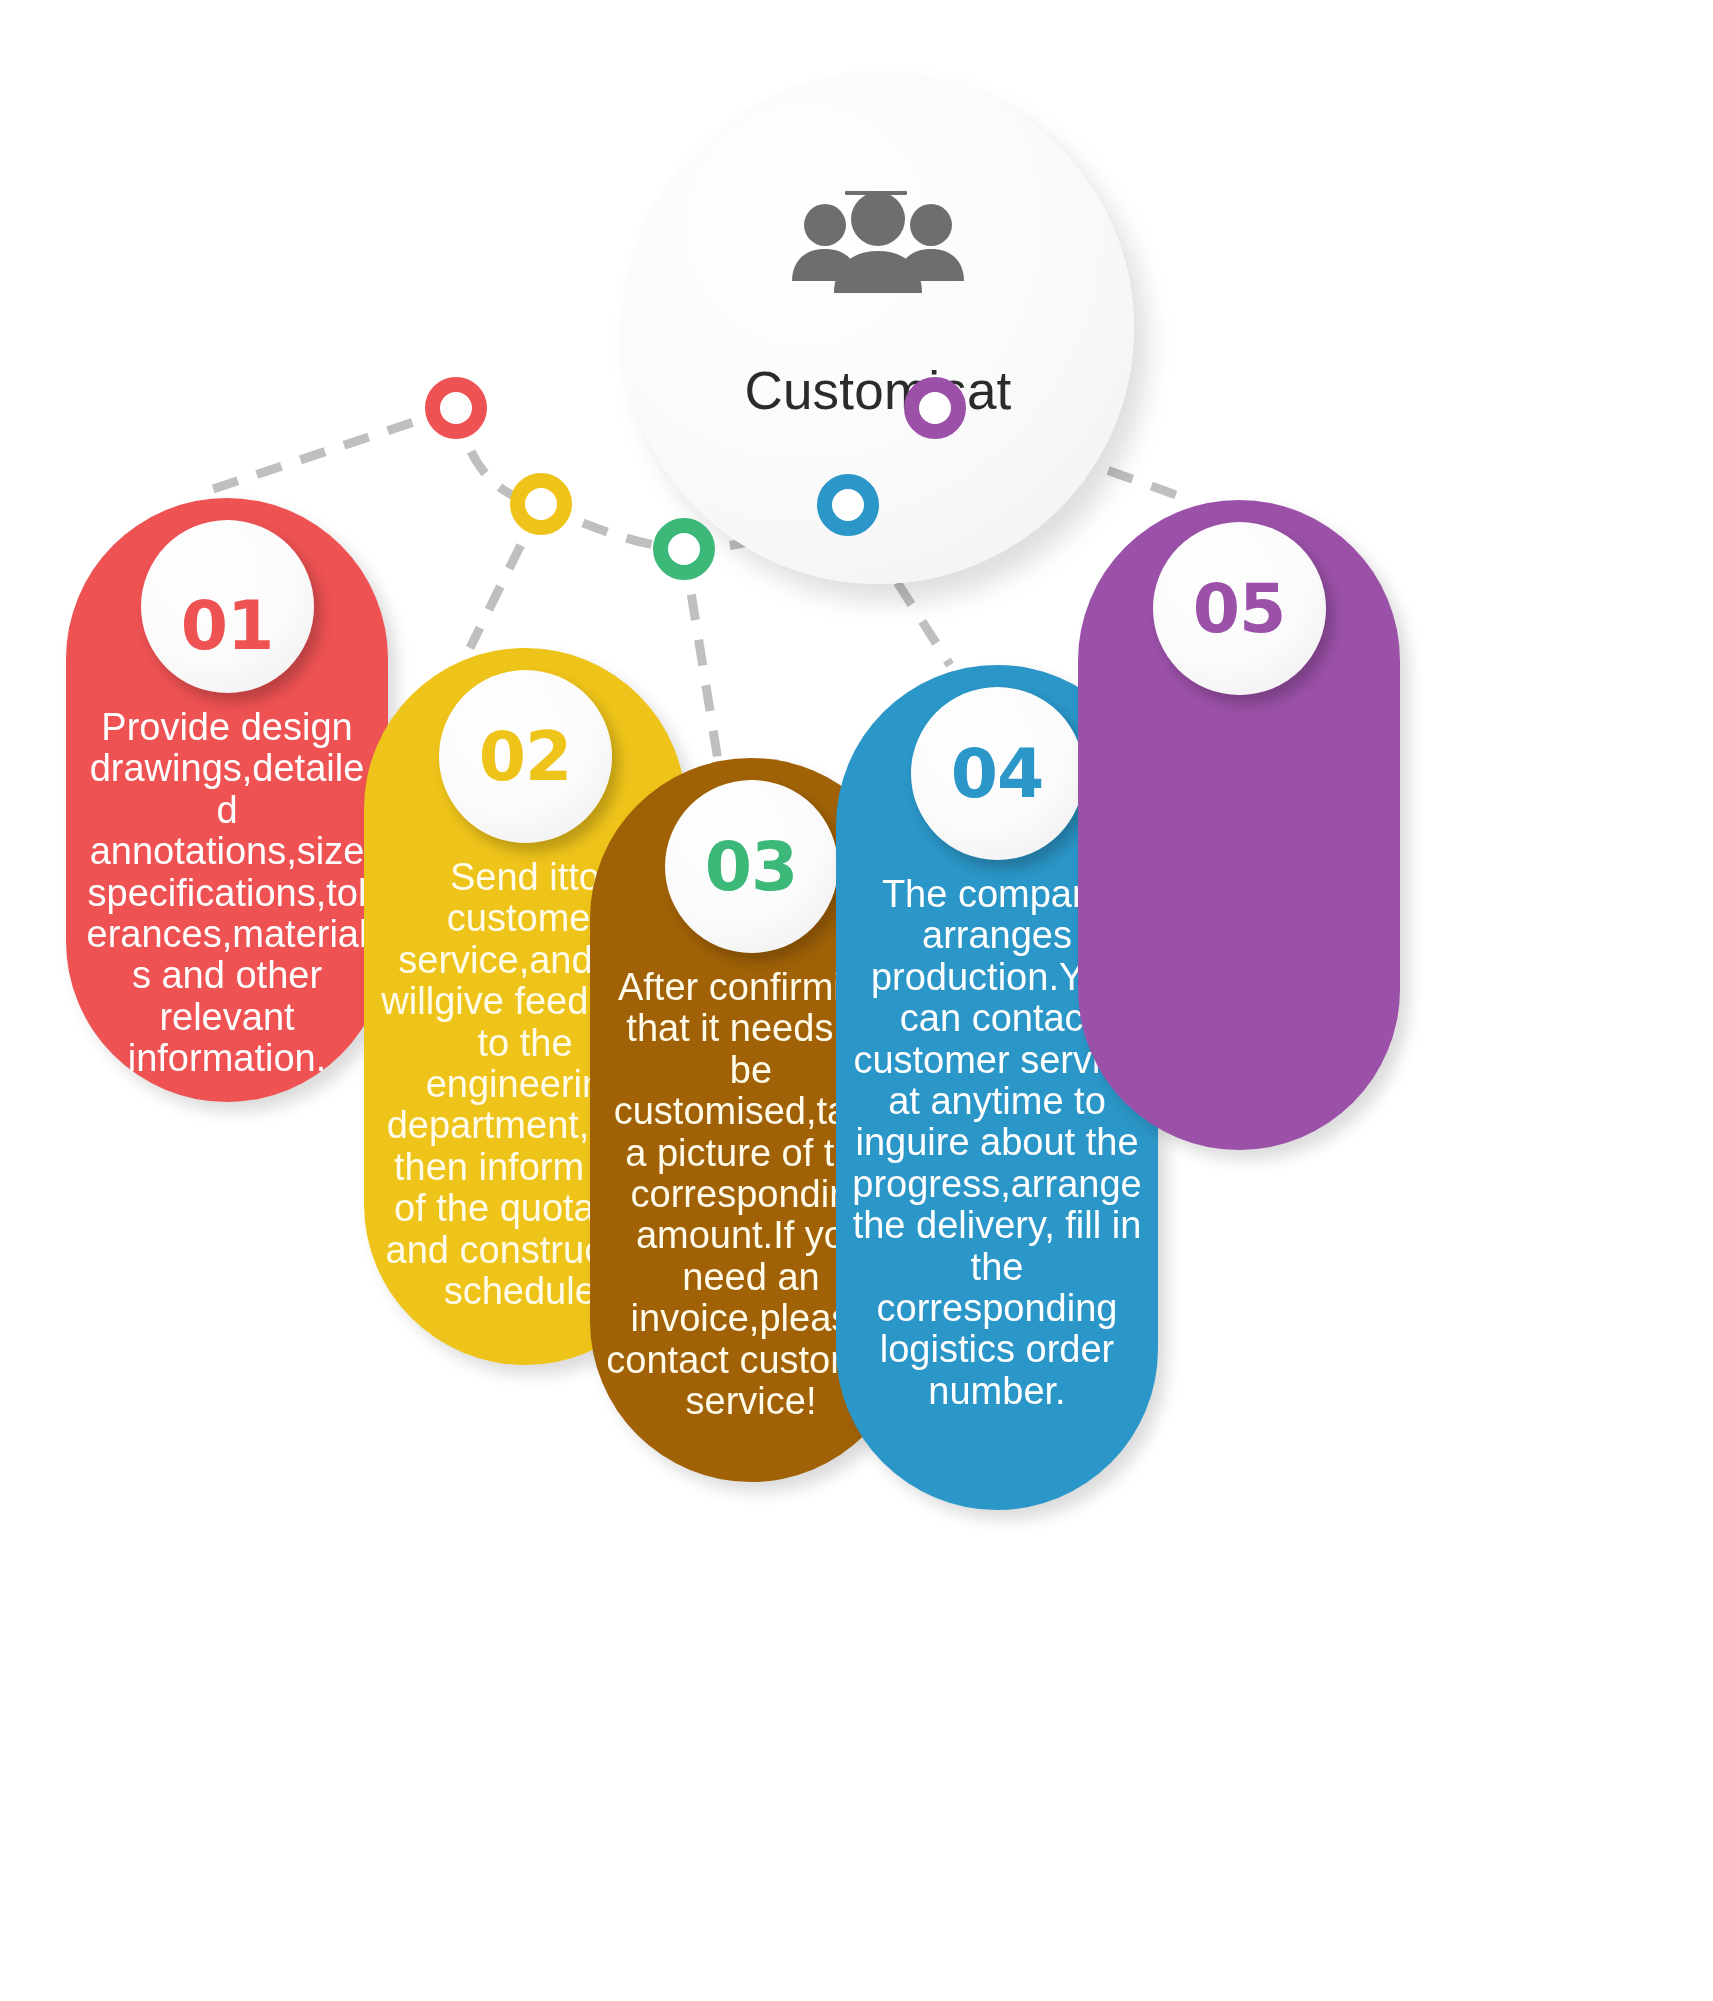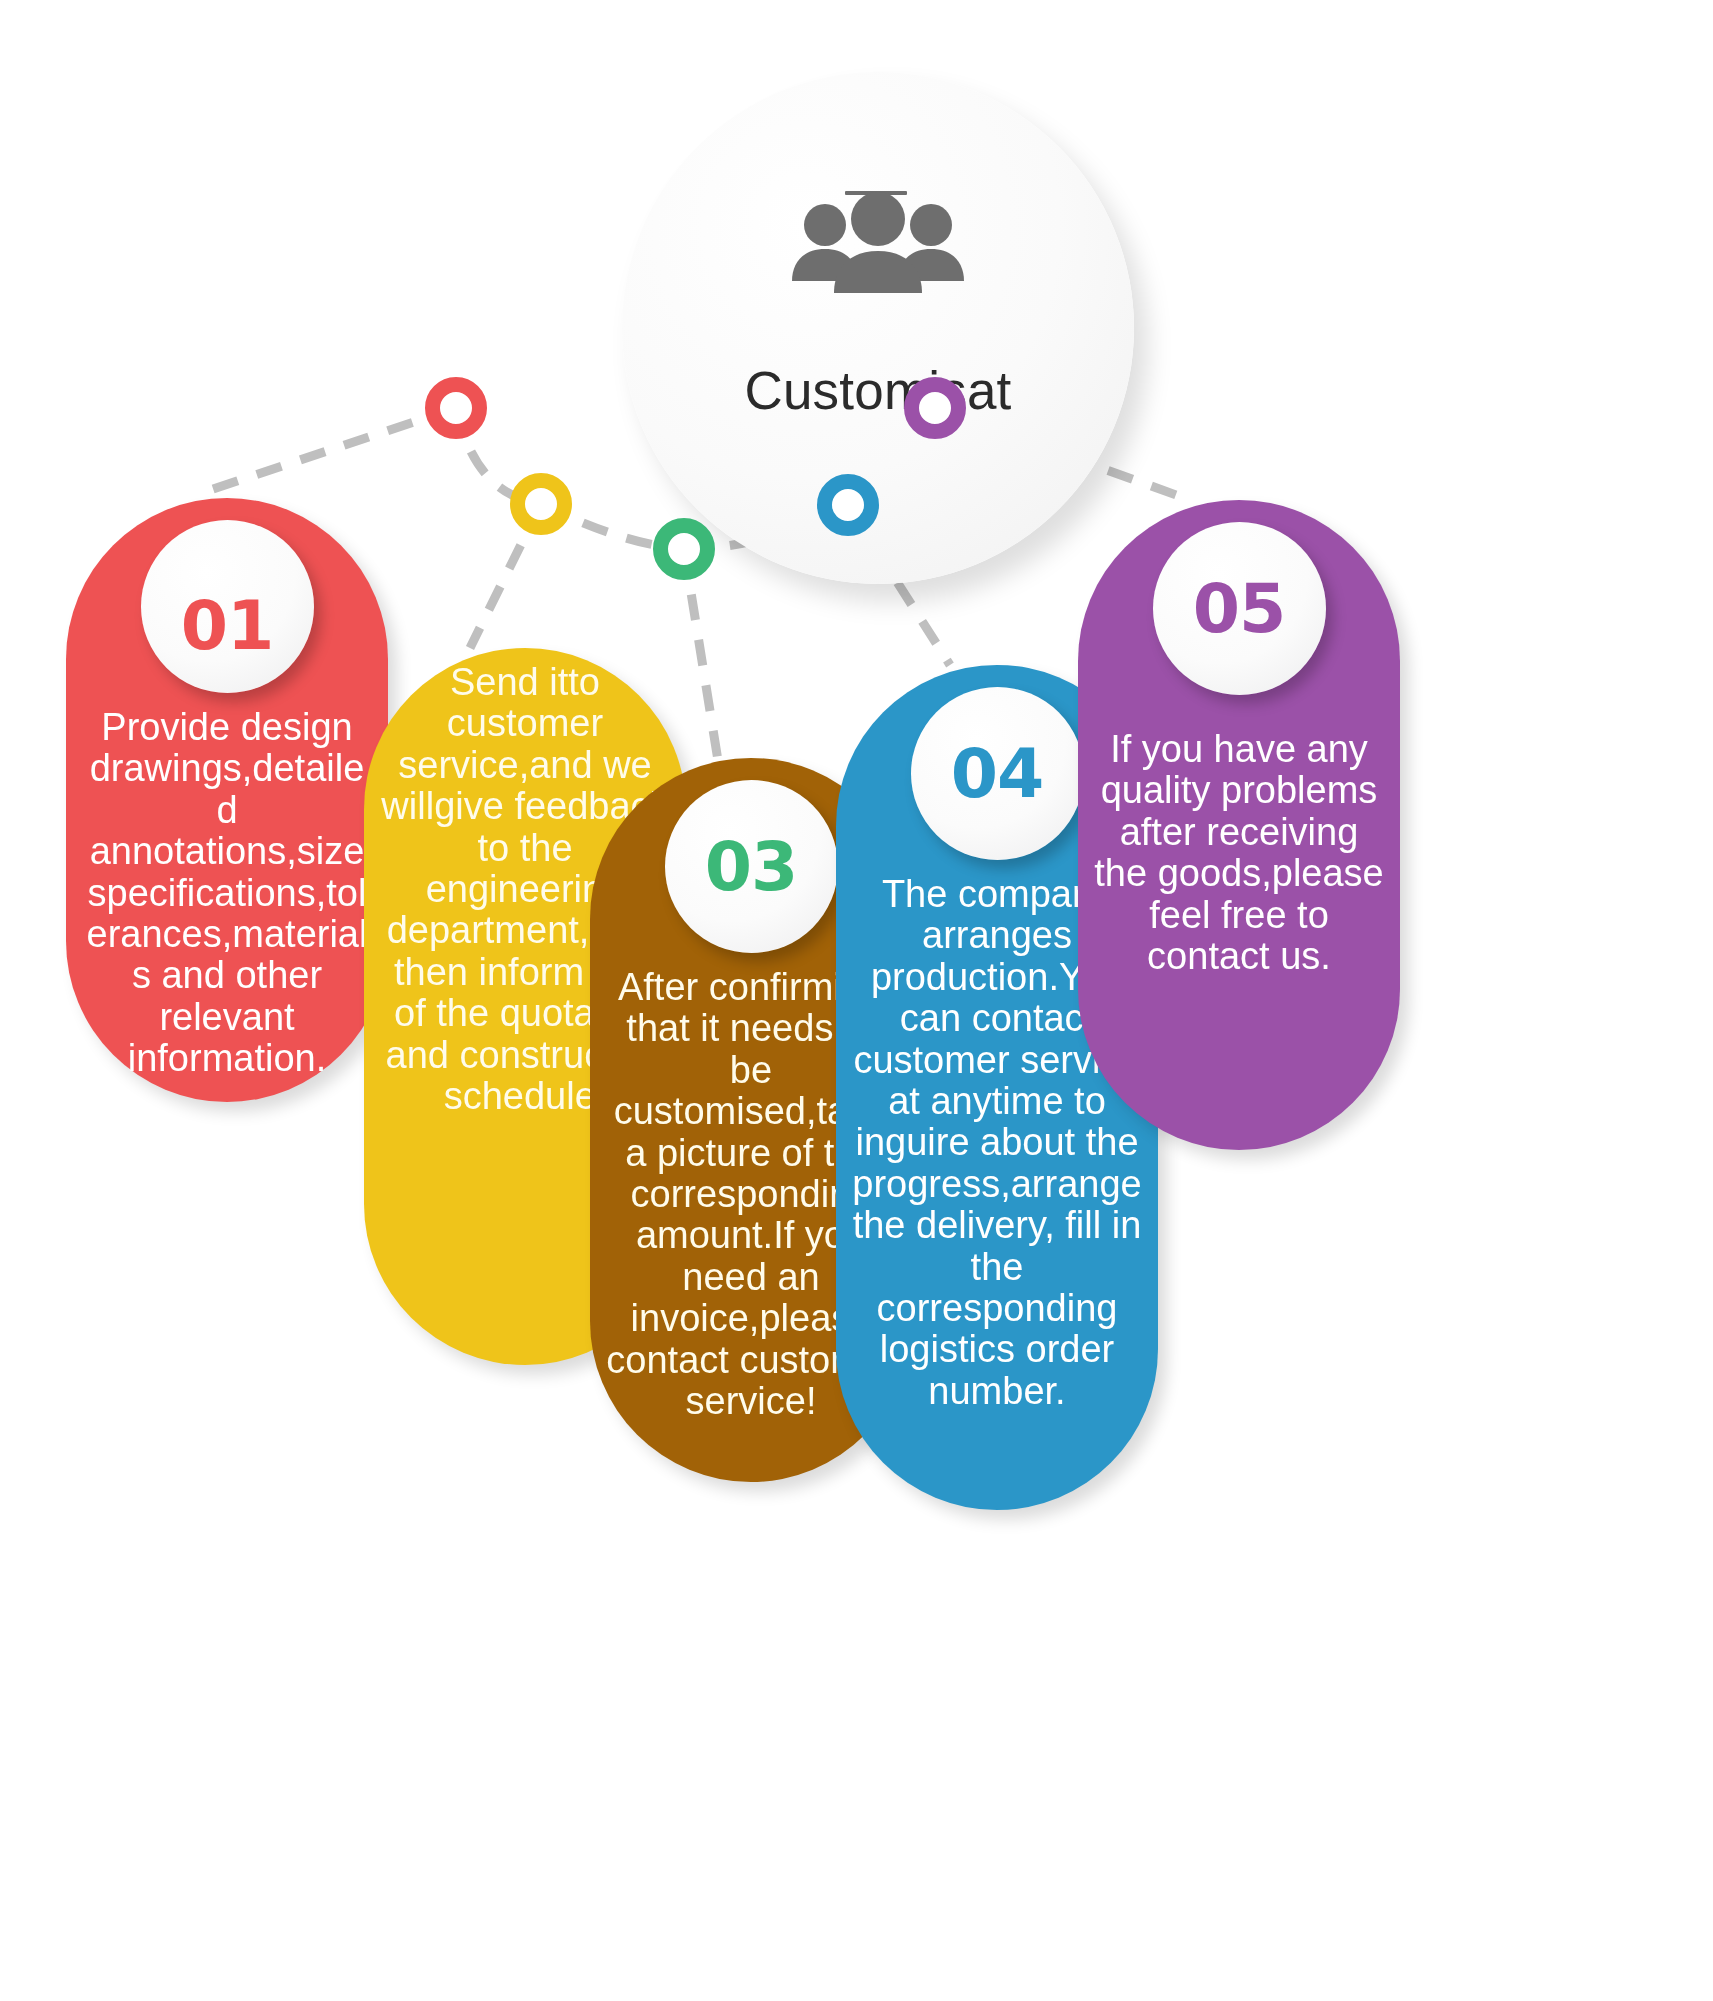"02" div.card-badge { html: none -> <div> <span>02</span> </div> }
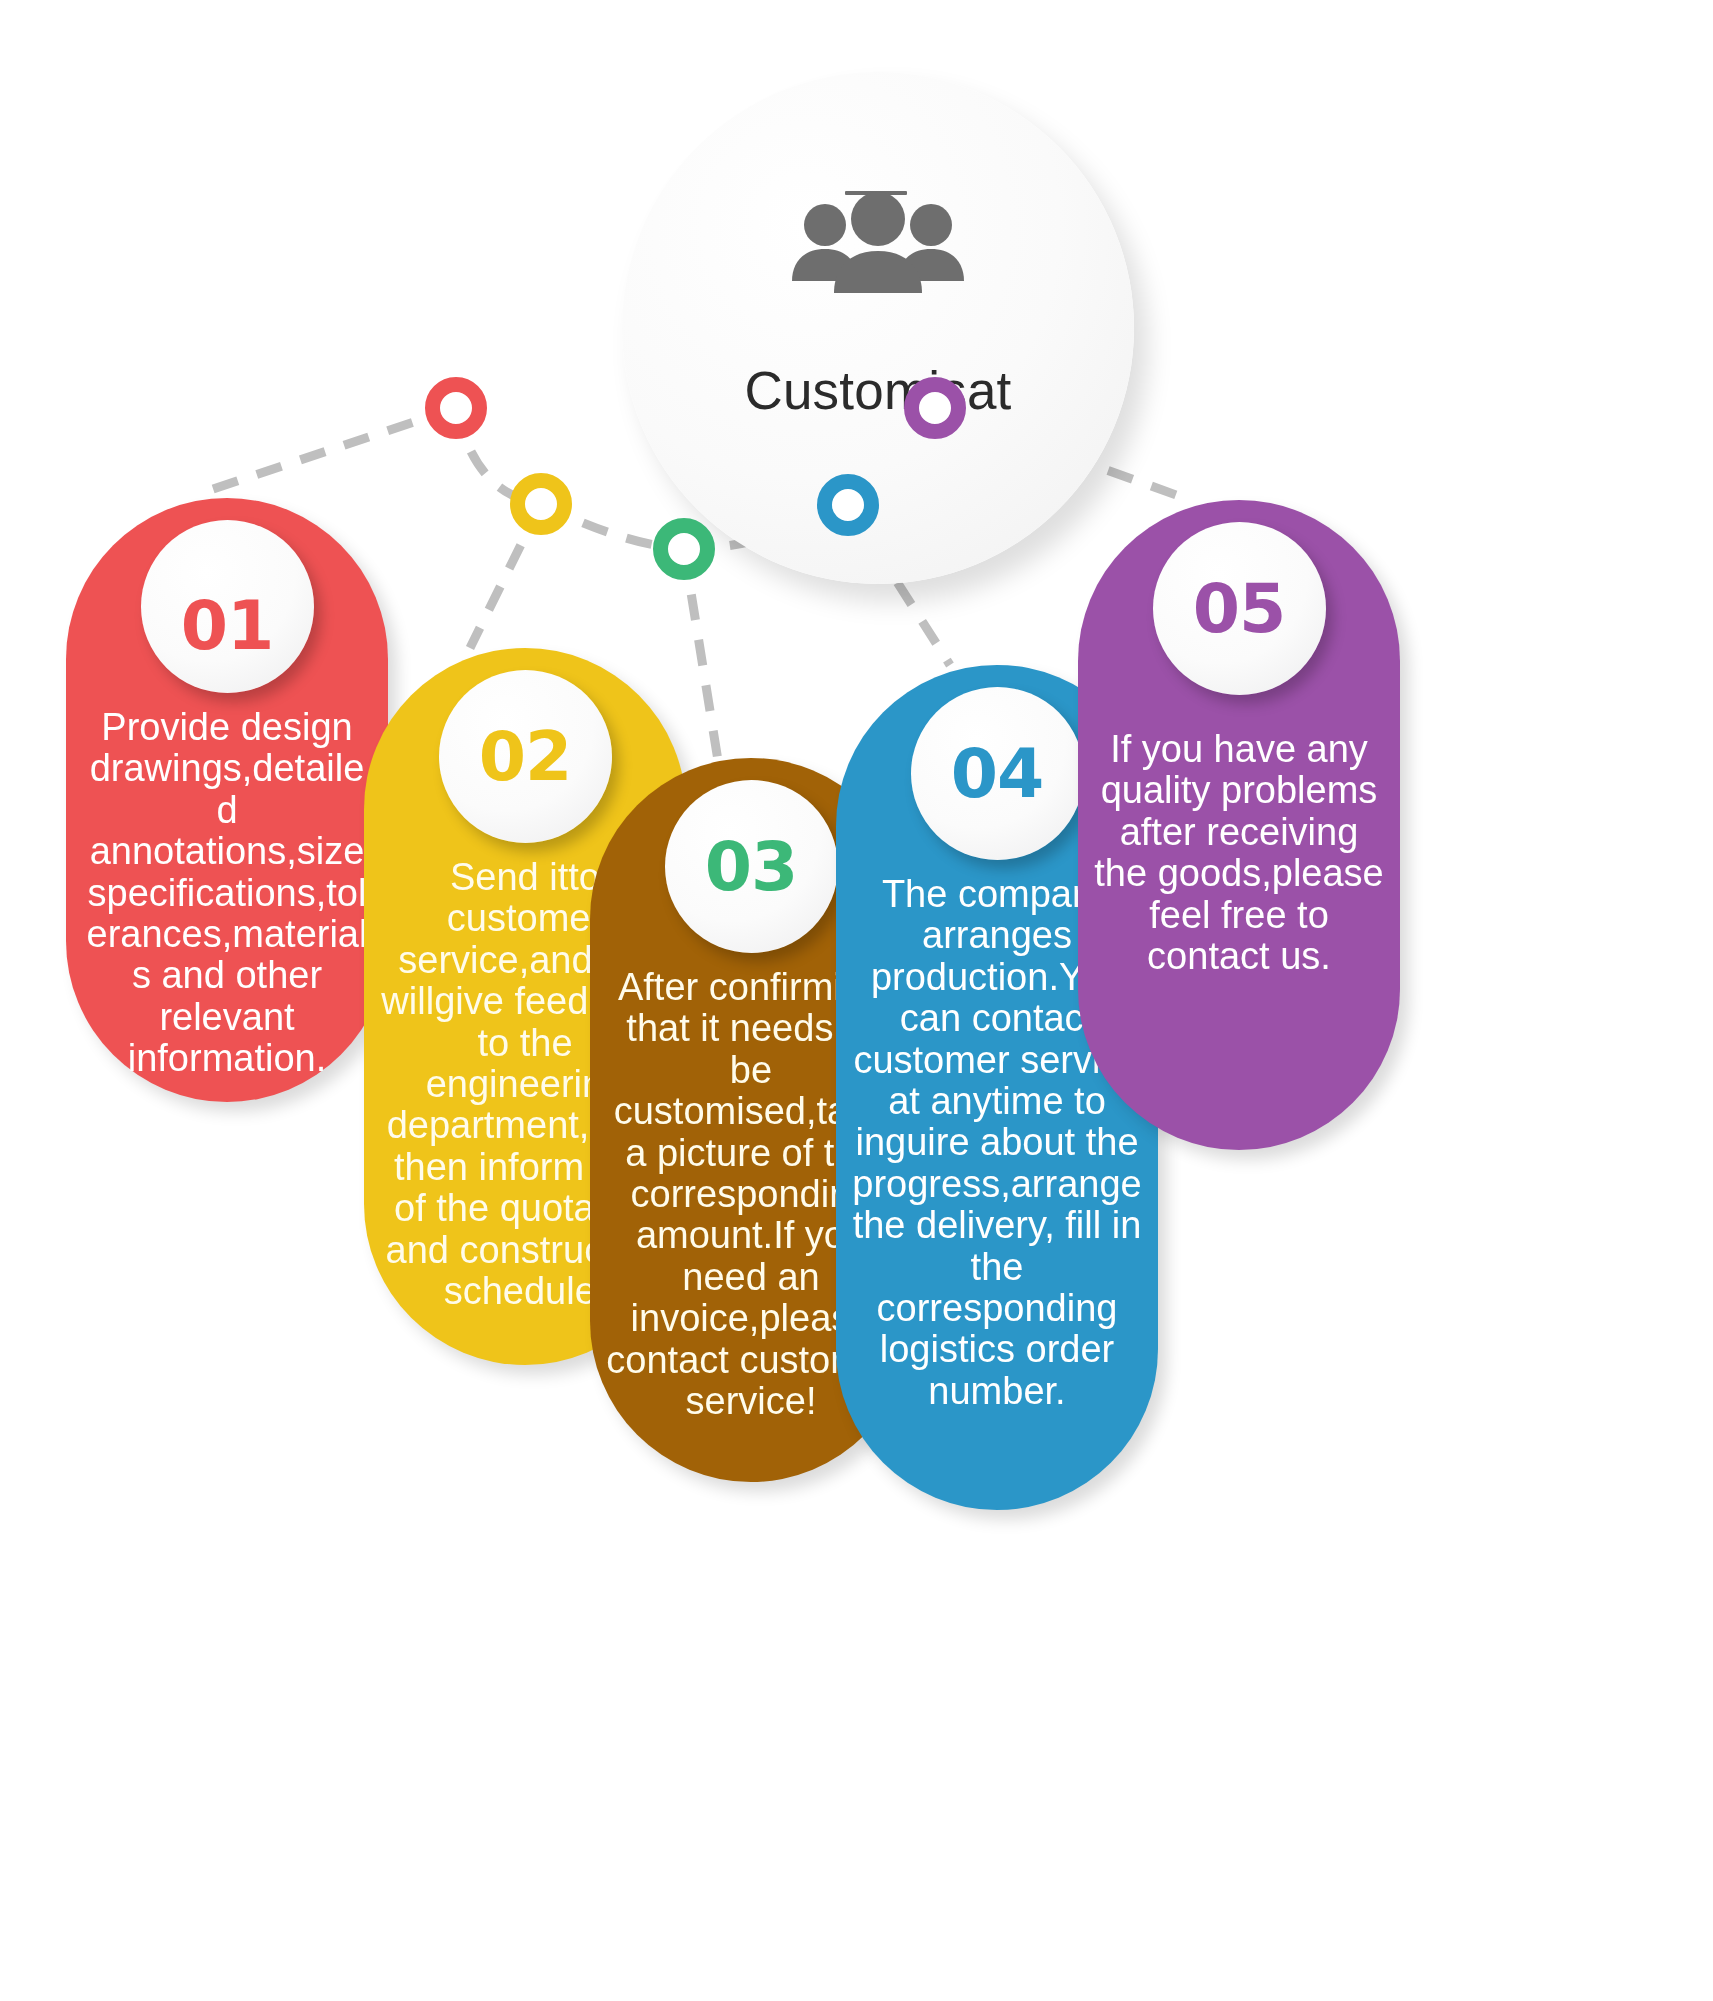"If you have any quality" div.card-text { html: <div>If you have any quality problems after receiving the goods,please feel free to contact us.</div> -> none }
